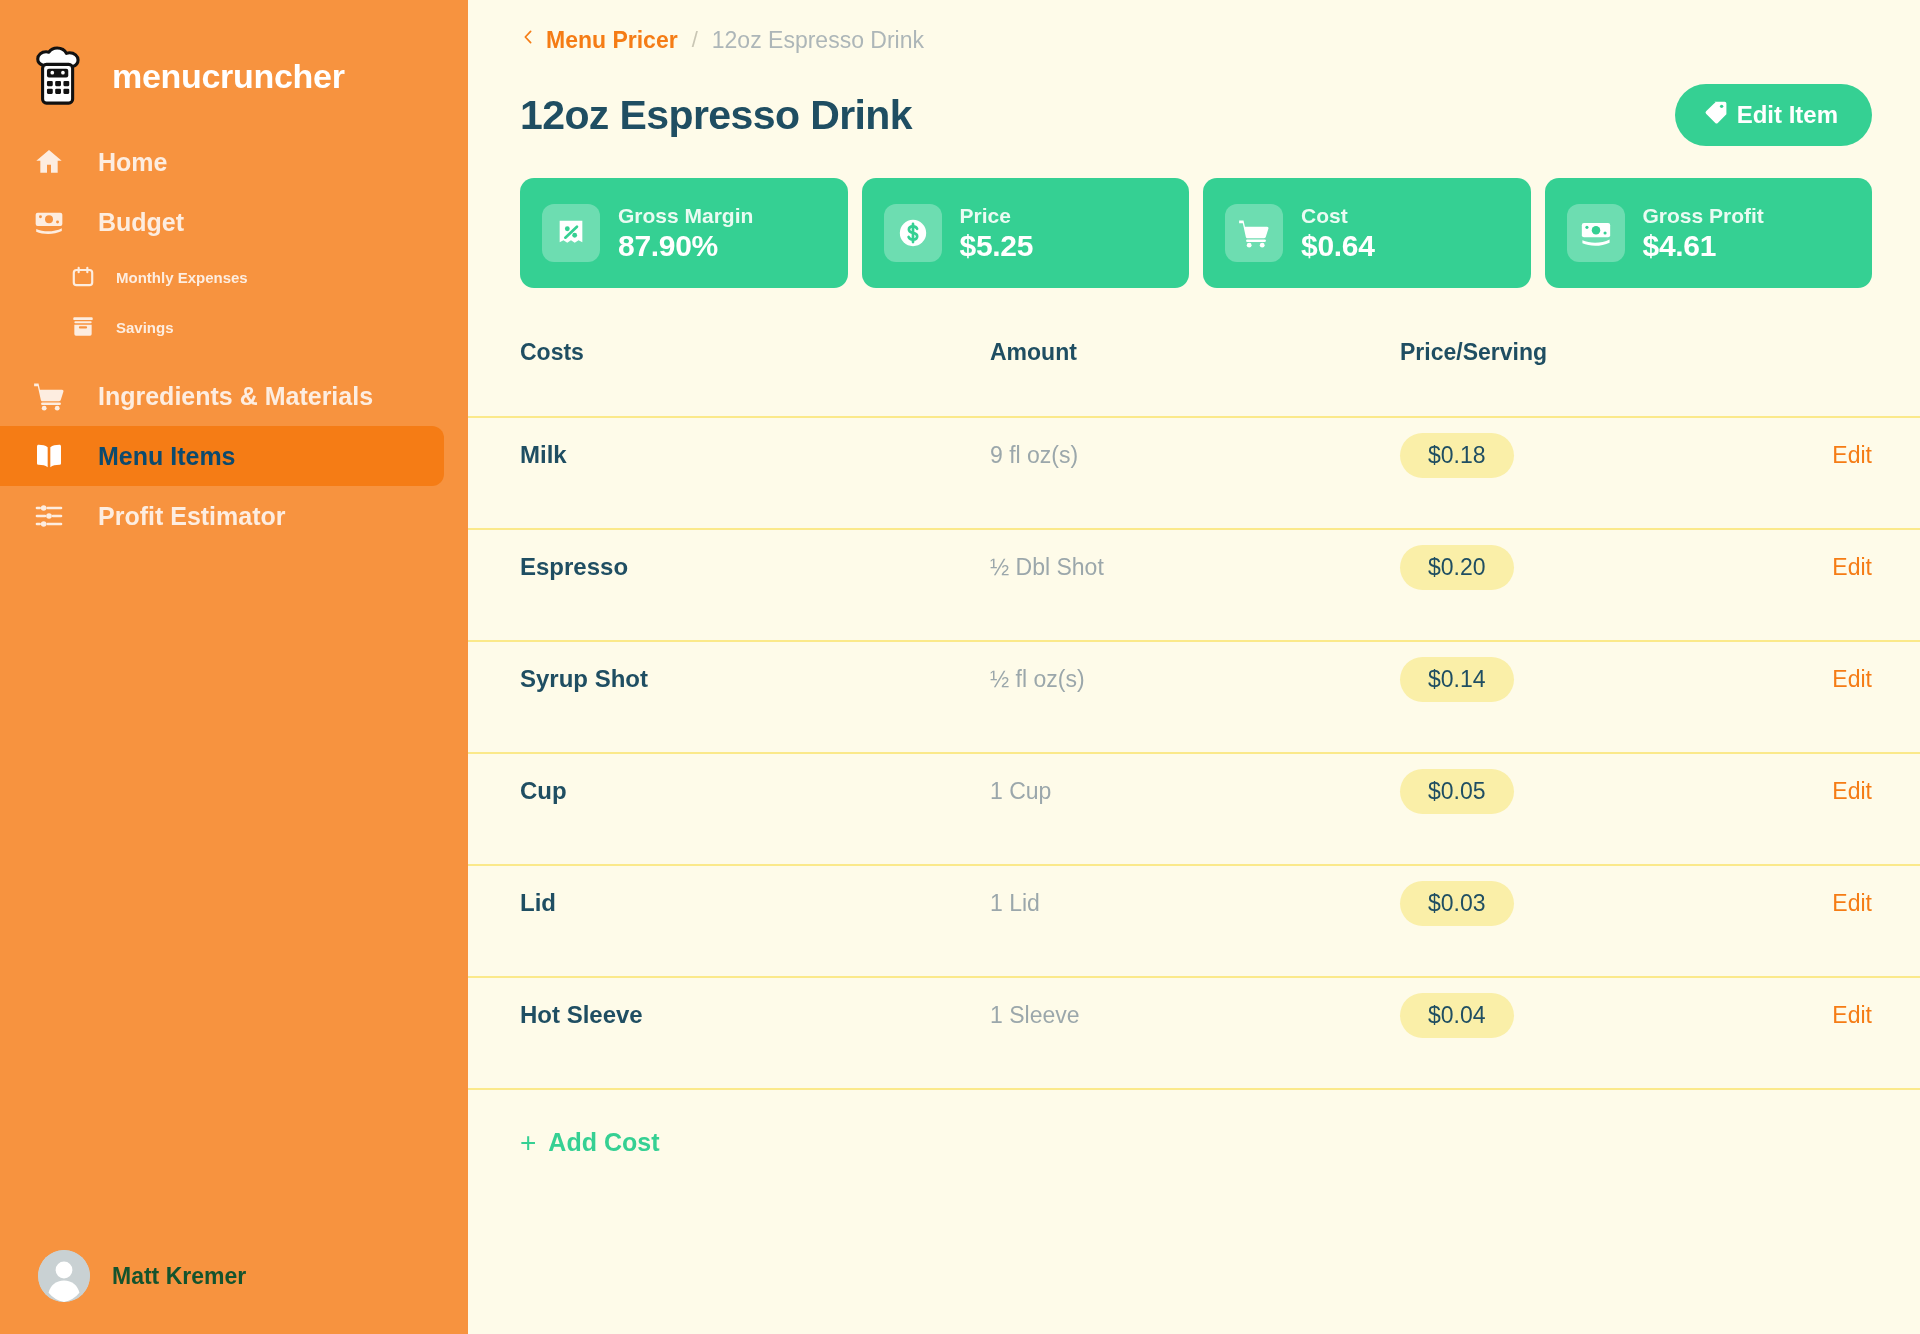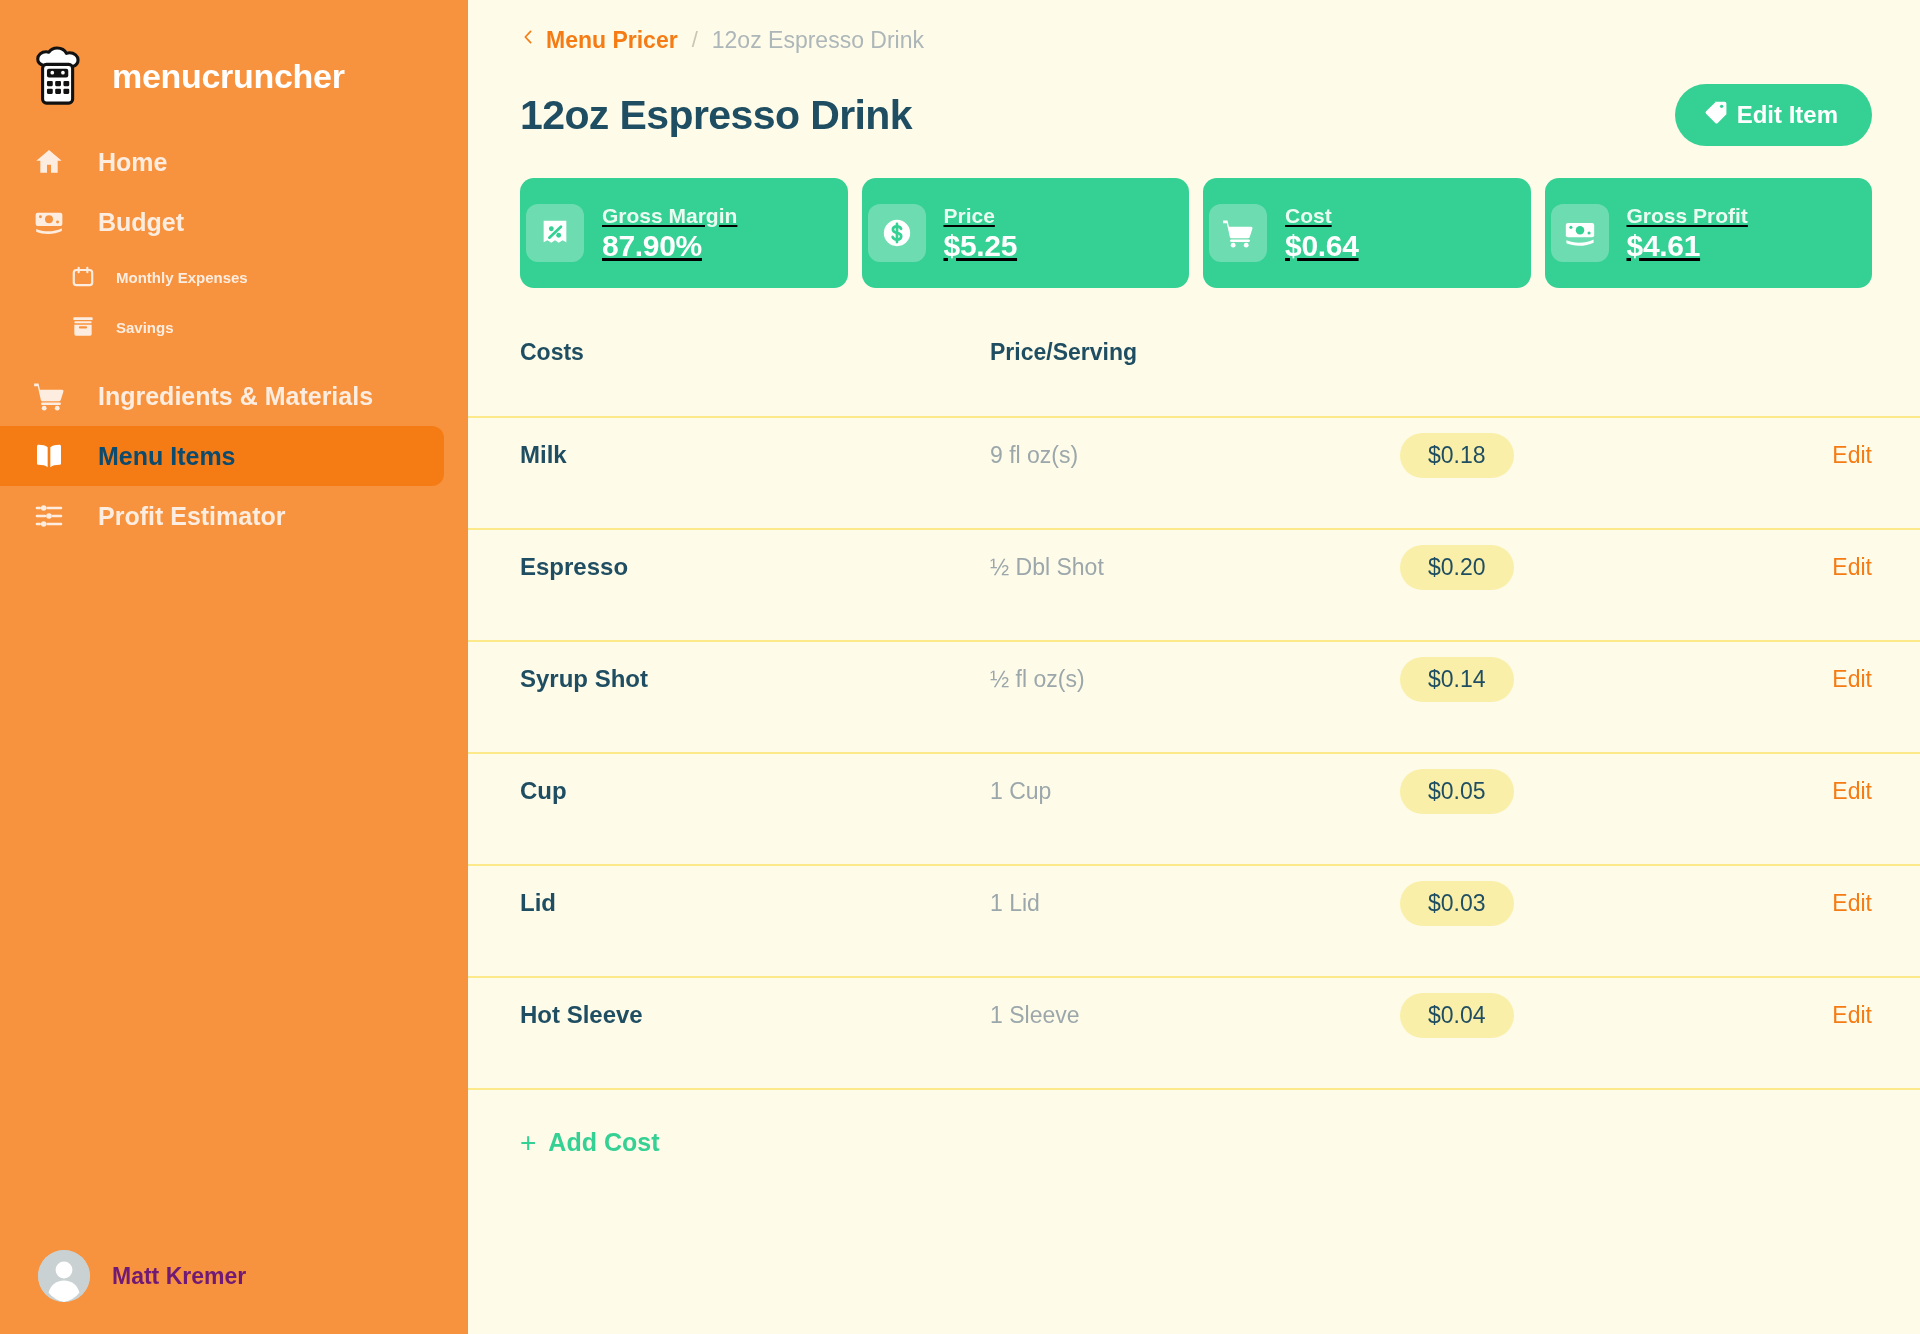"Gross Margin" .stat-card { padding: 0 6px -> 0 22px; text-decoration: underline -> none }
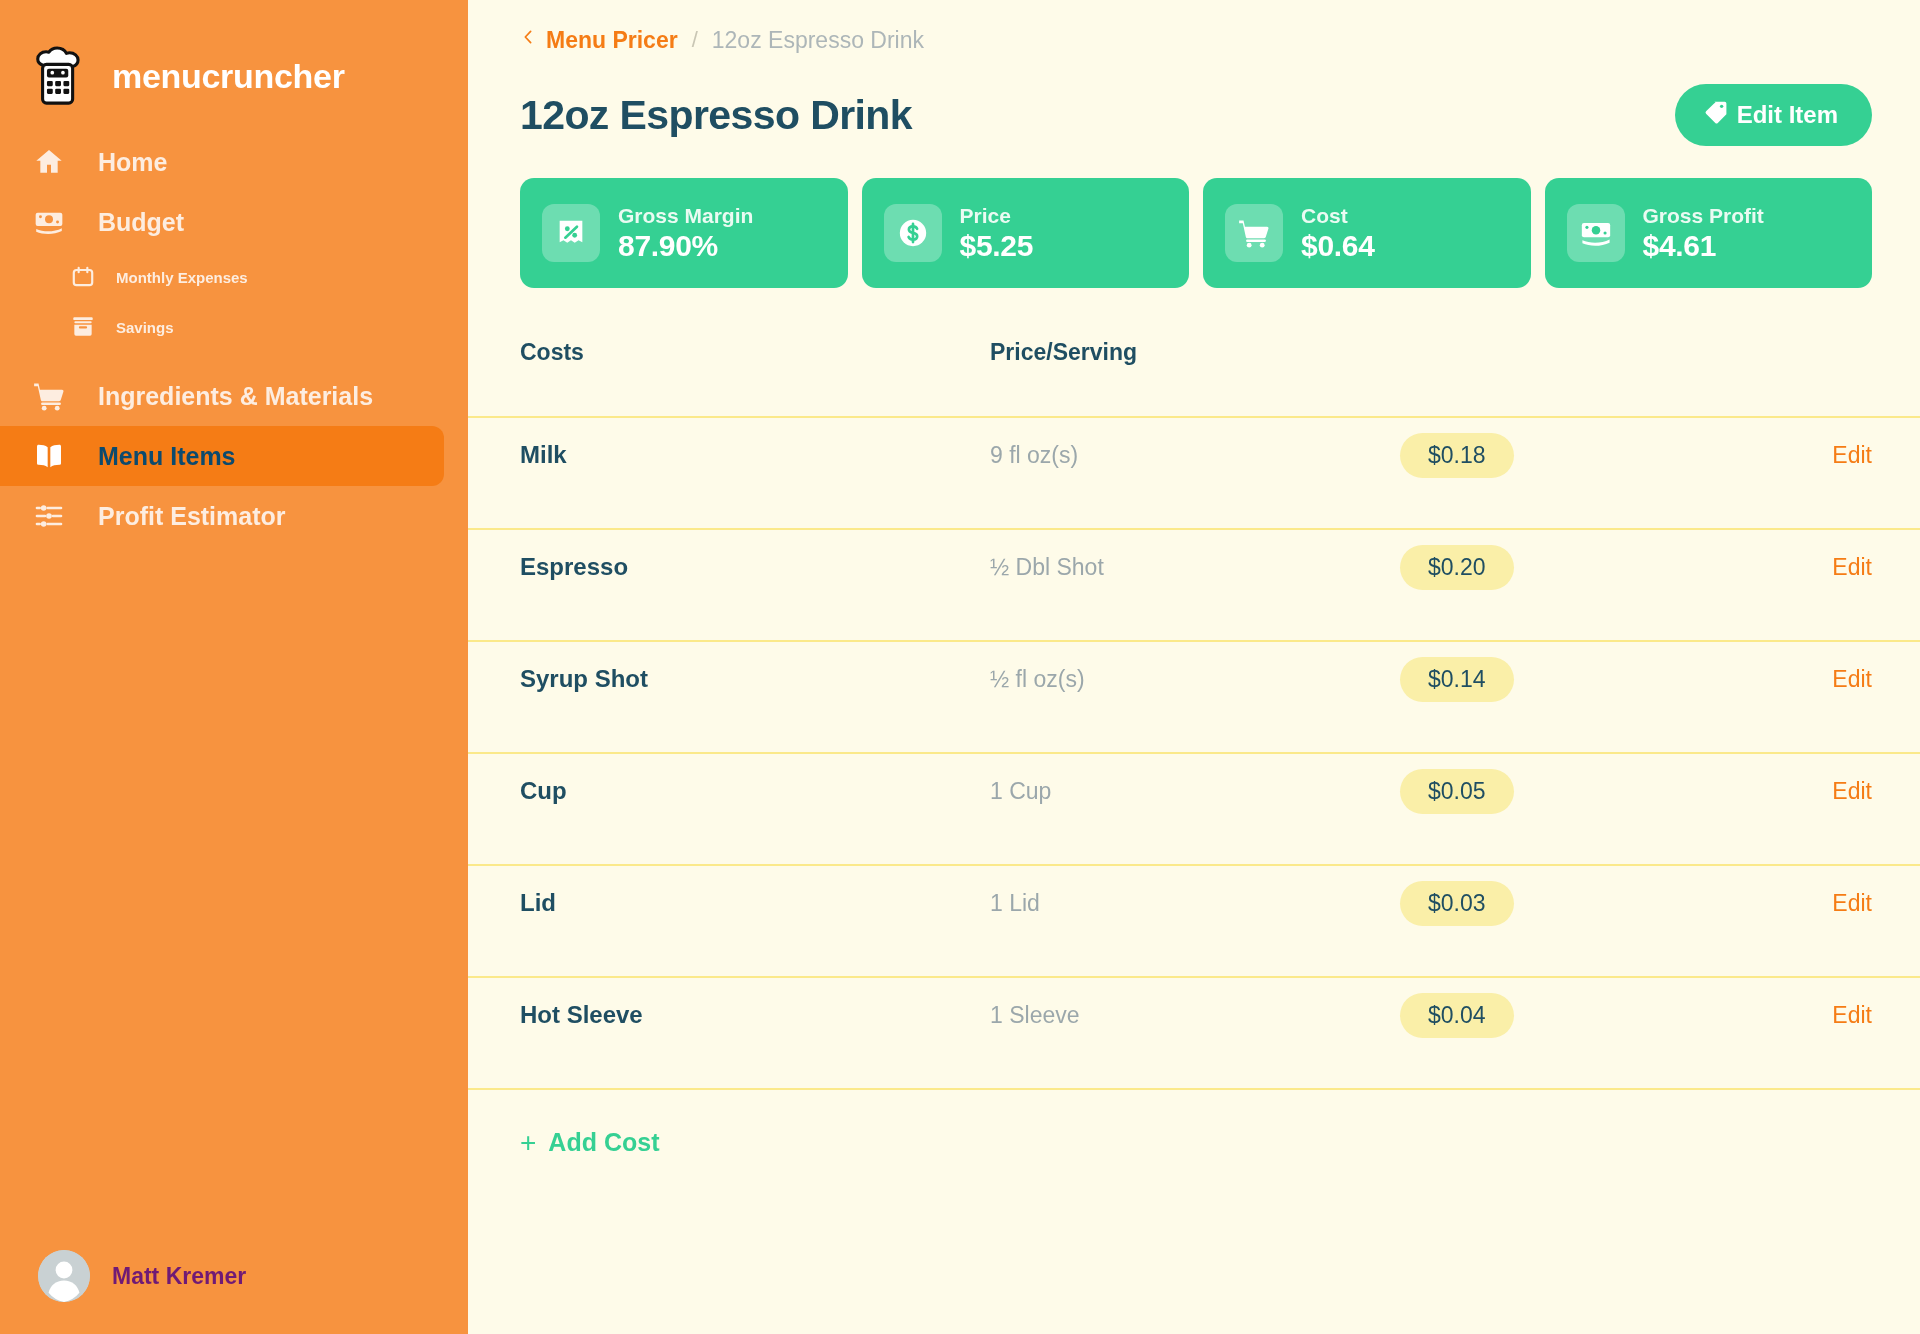"Amount" div.th { html: none -> <div>Amount</div> }
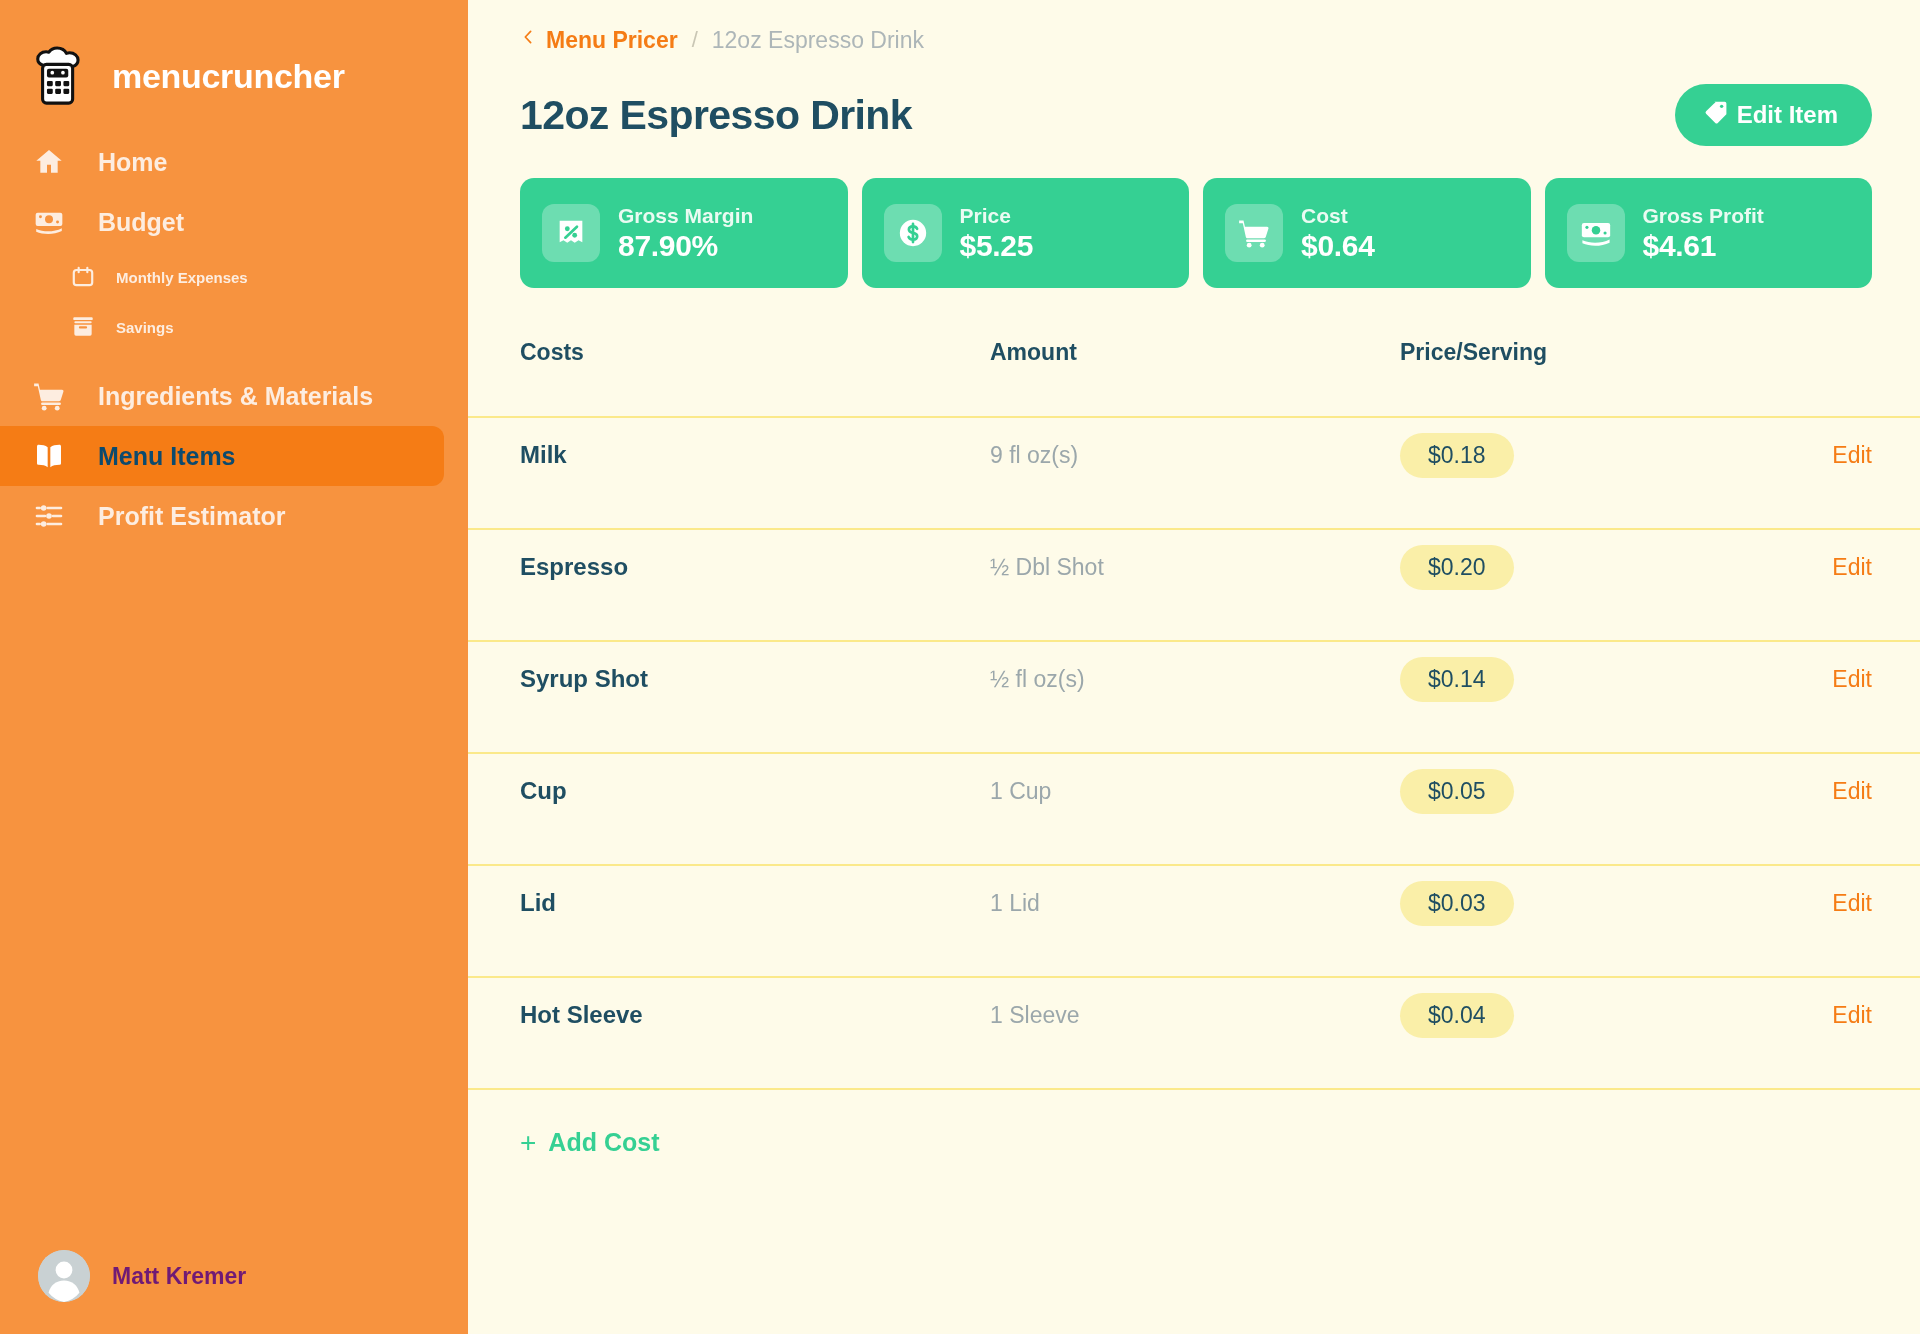"Matt Kremer" .user-name { color: #701a75 -> #14532d }
